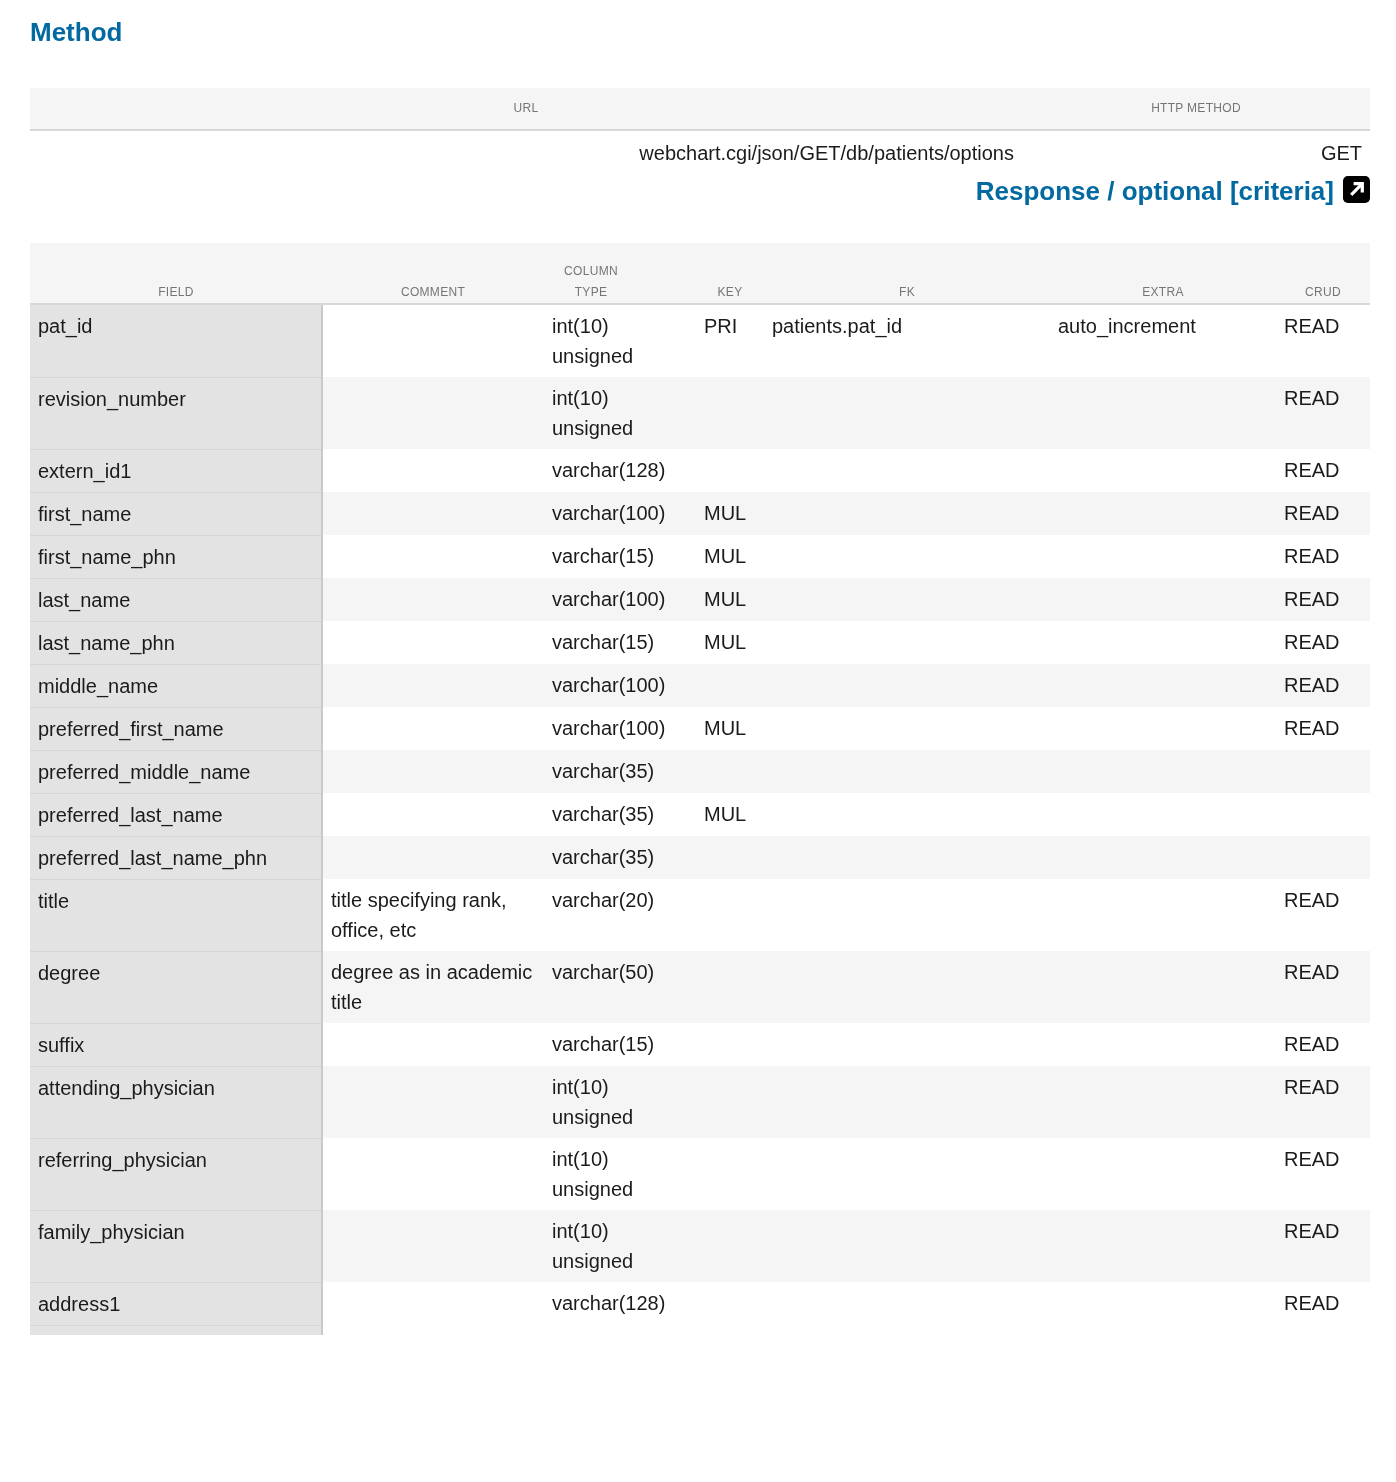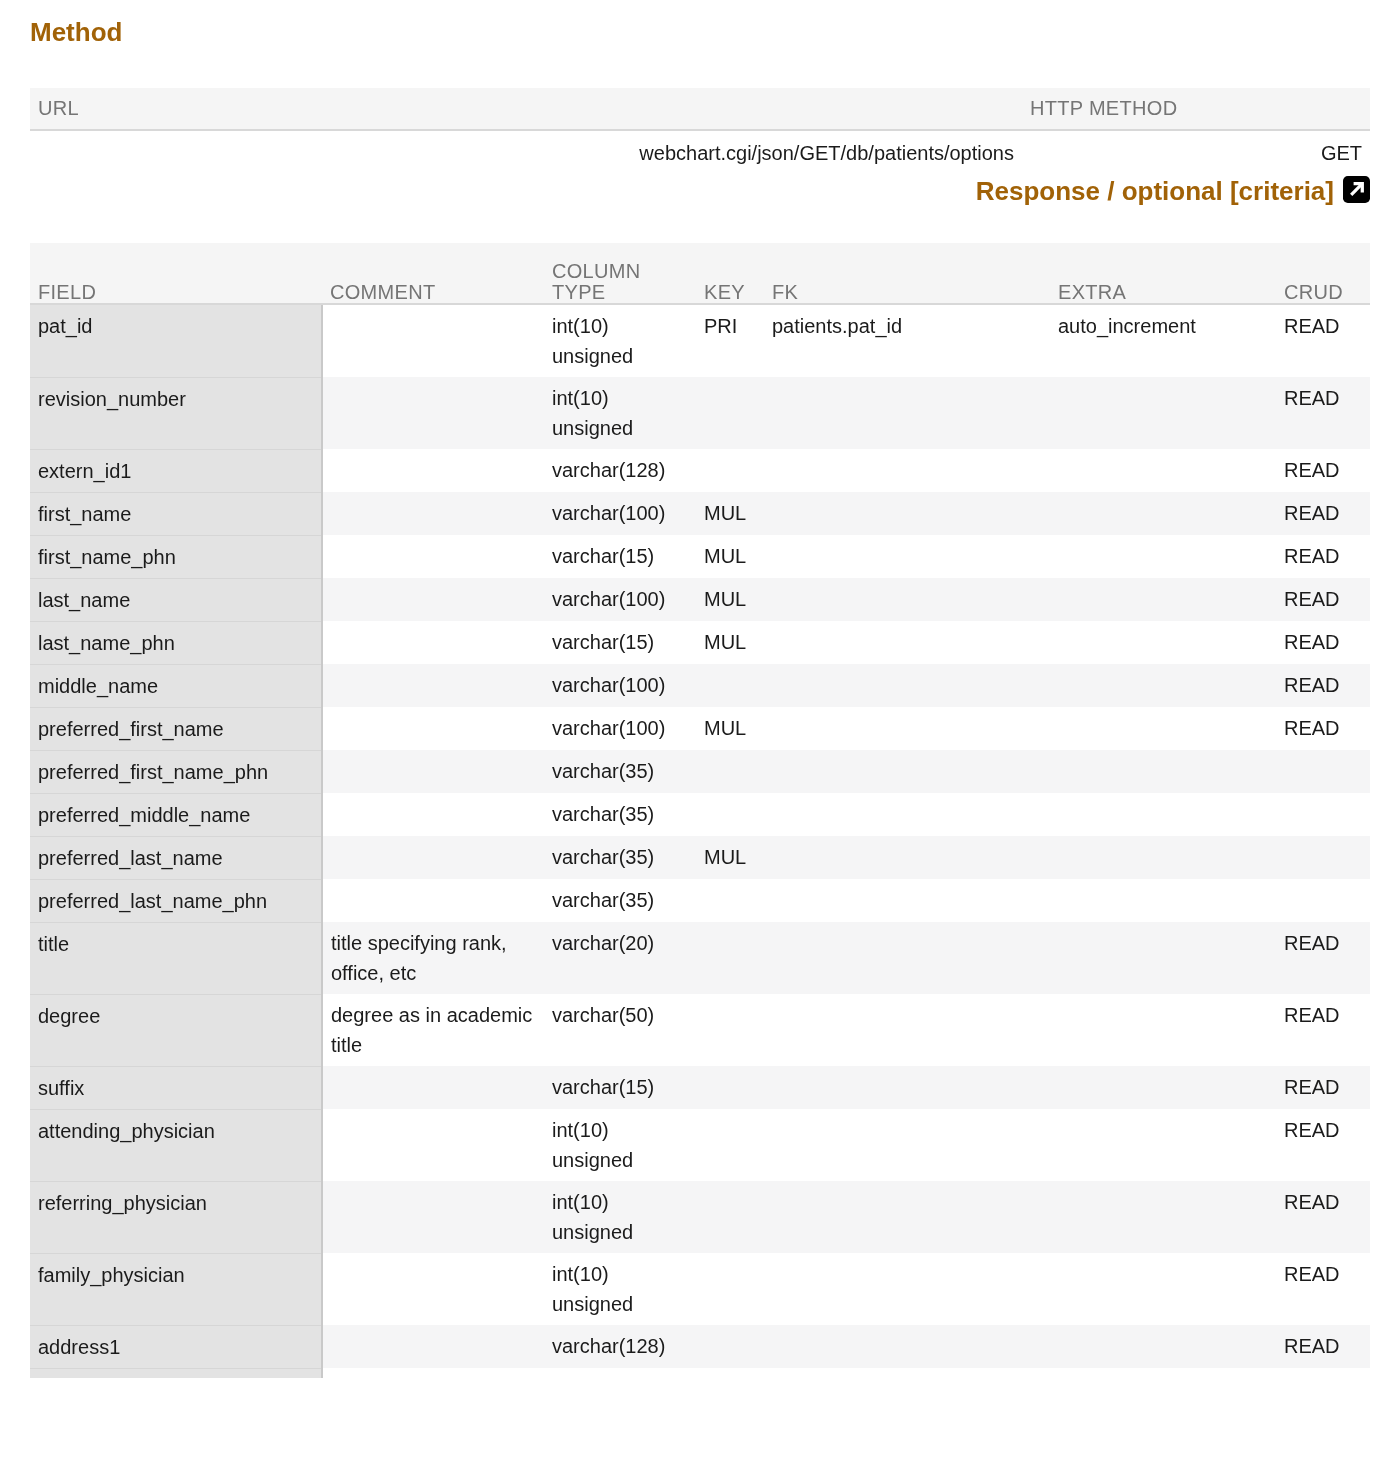"Method" h1.sec-heading { color: #a16207 -> #0369a1 }
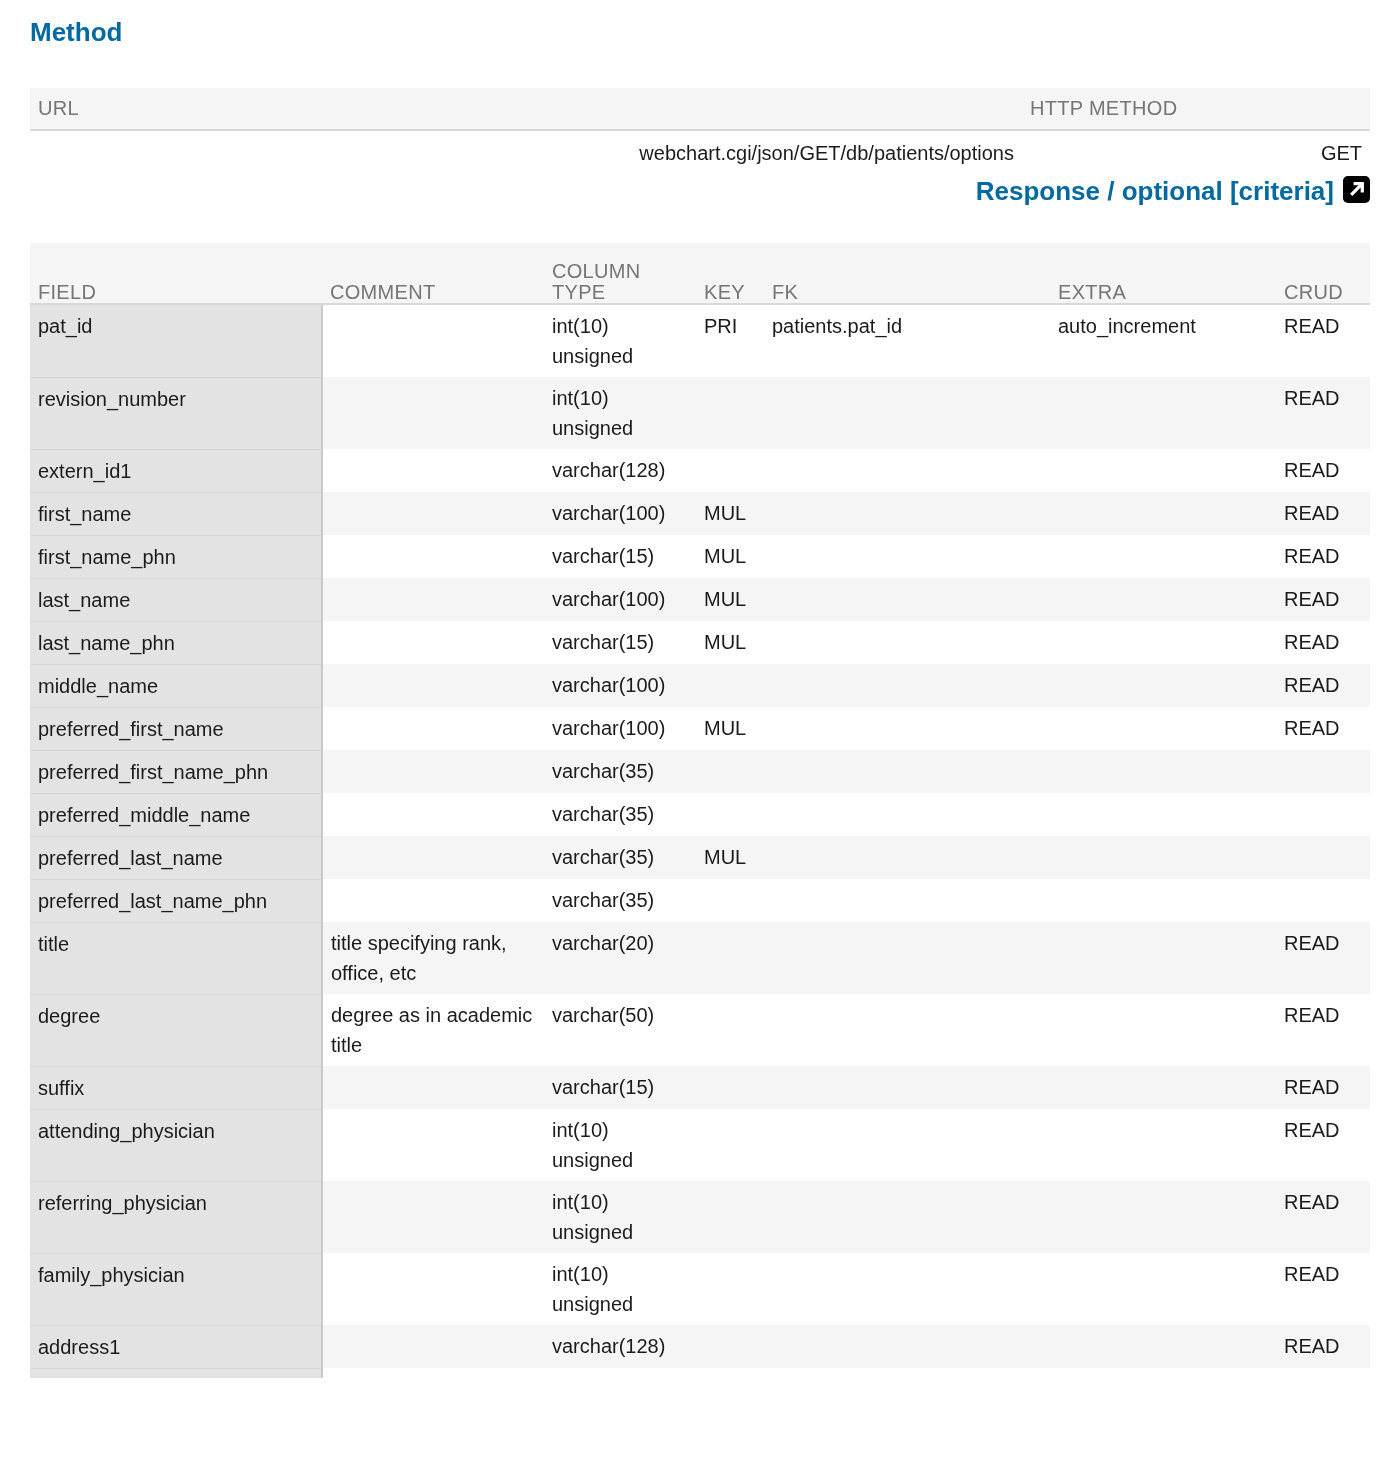"URL" th { font-size: 20px -> 12px; text-align: left -> center }
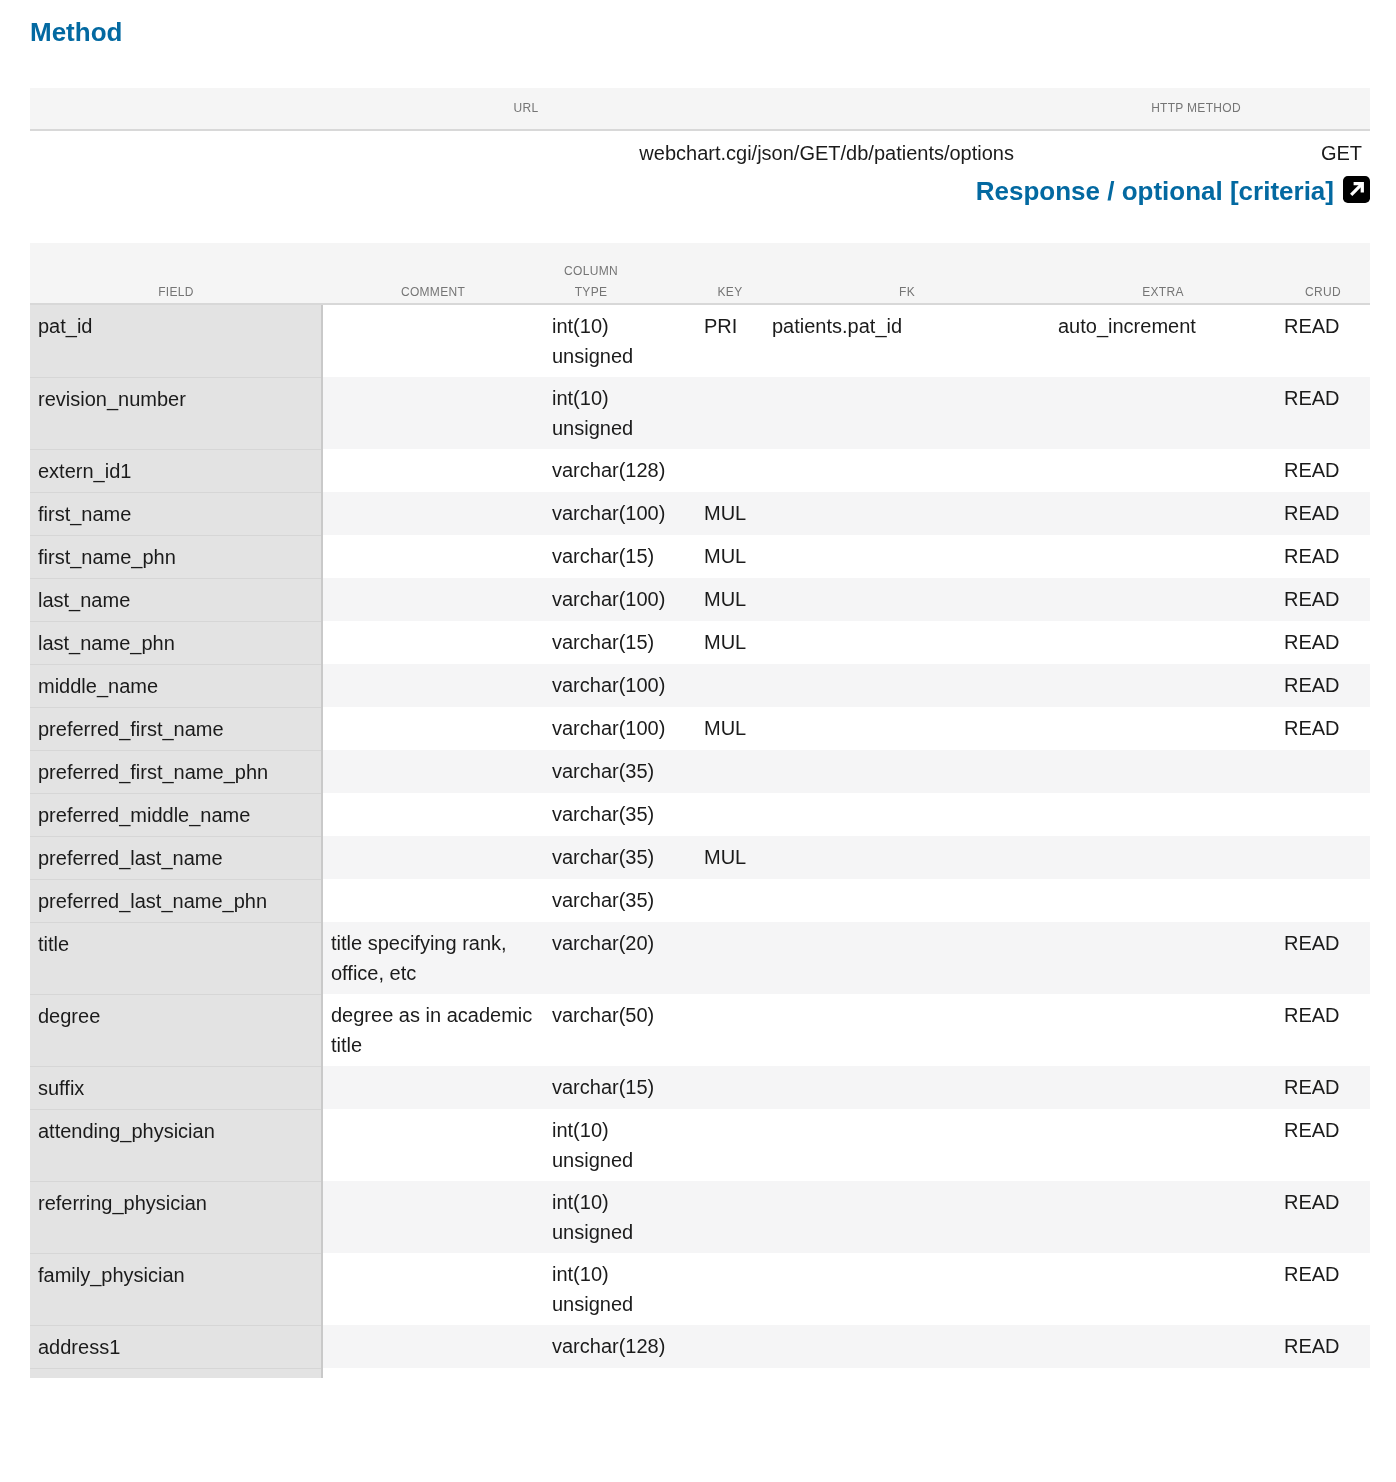"preferred_first_name_phn" tr { html: <tr> <td>preferred_first_name_phn</td> <td></td> <td>varchar(35)</td> <td></td> <td></td> <td></td> <td></td> </tr> -> none }
